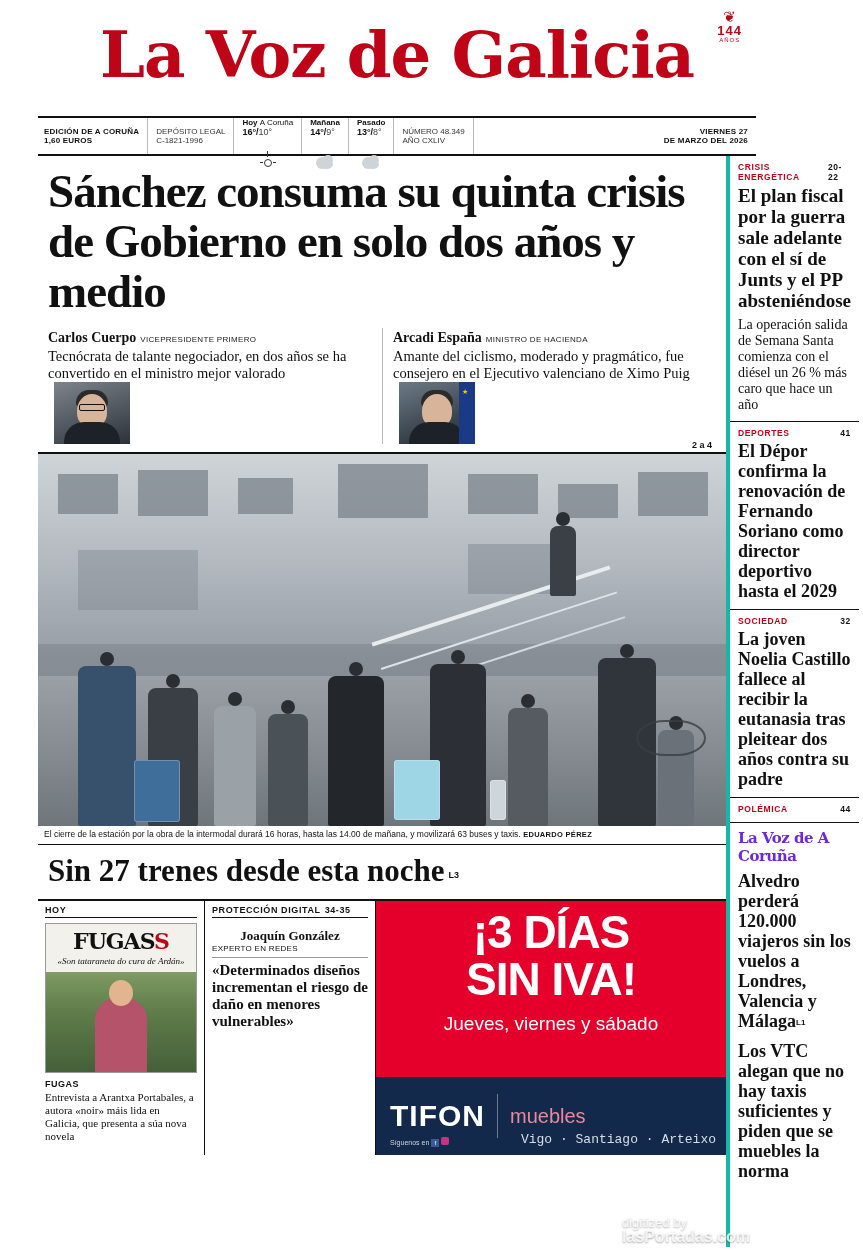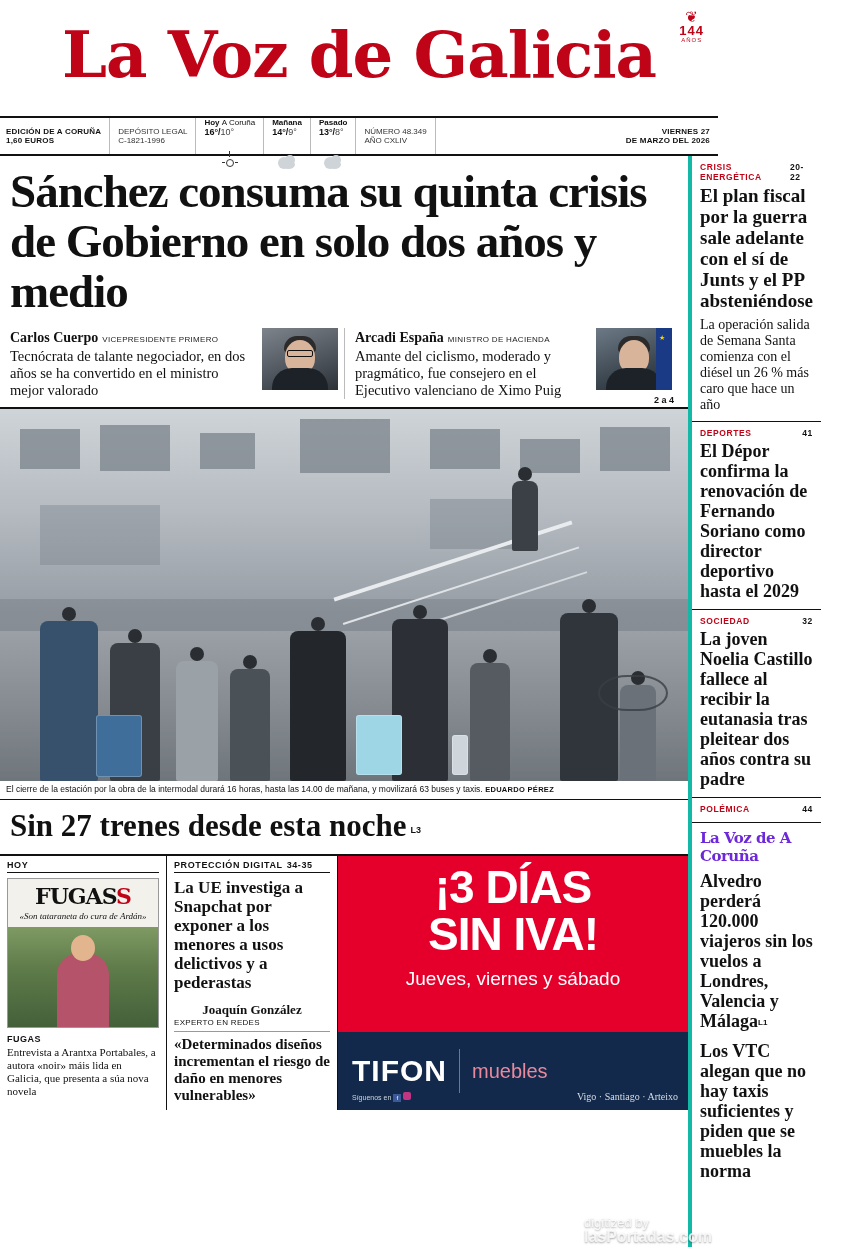"La Voz de Galicia" .page { margin-left: none -> 38px }
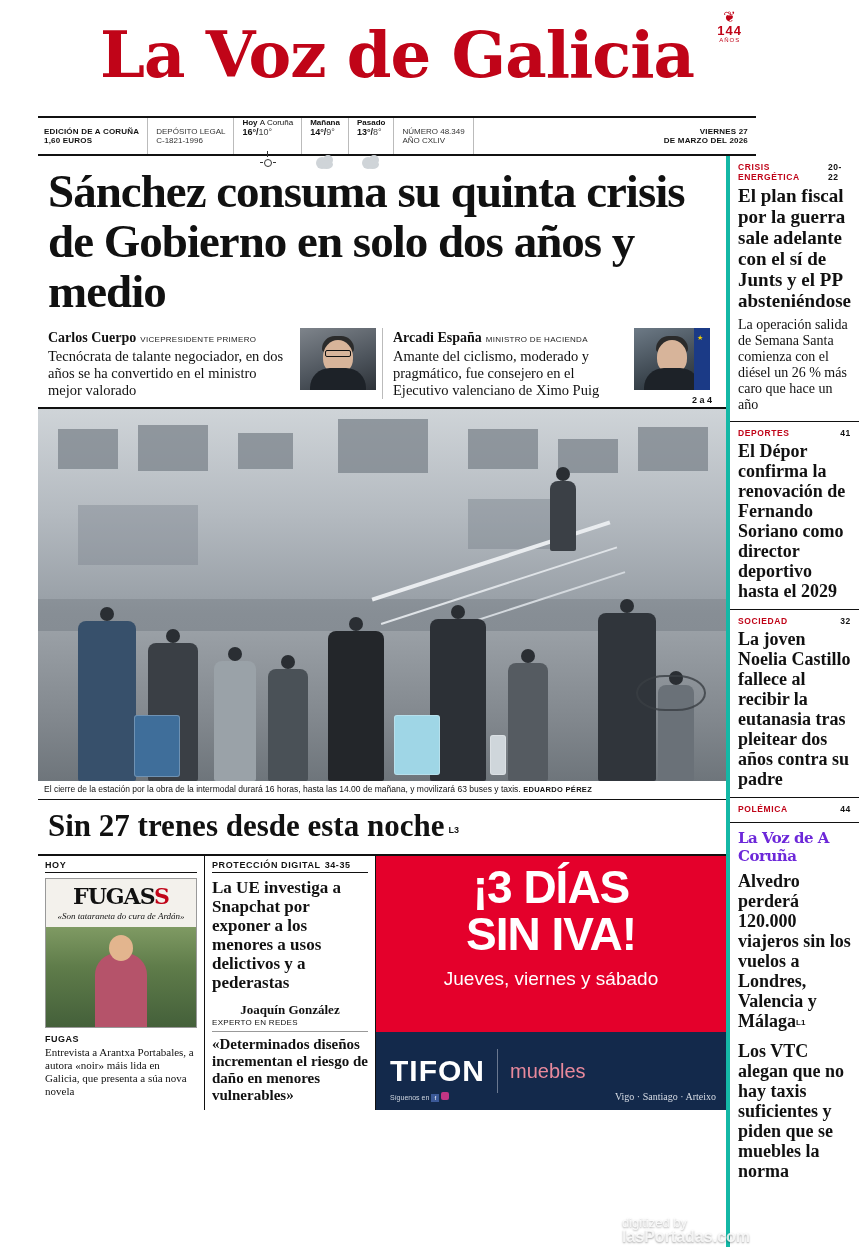"Carlos Cuerpo VICEPRESIDENTE PRIMERO" .sub-item { flex-direction: none -> column }
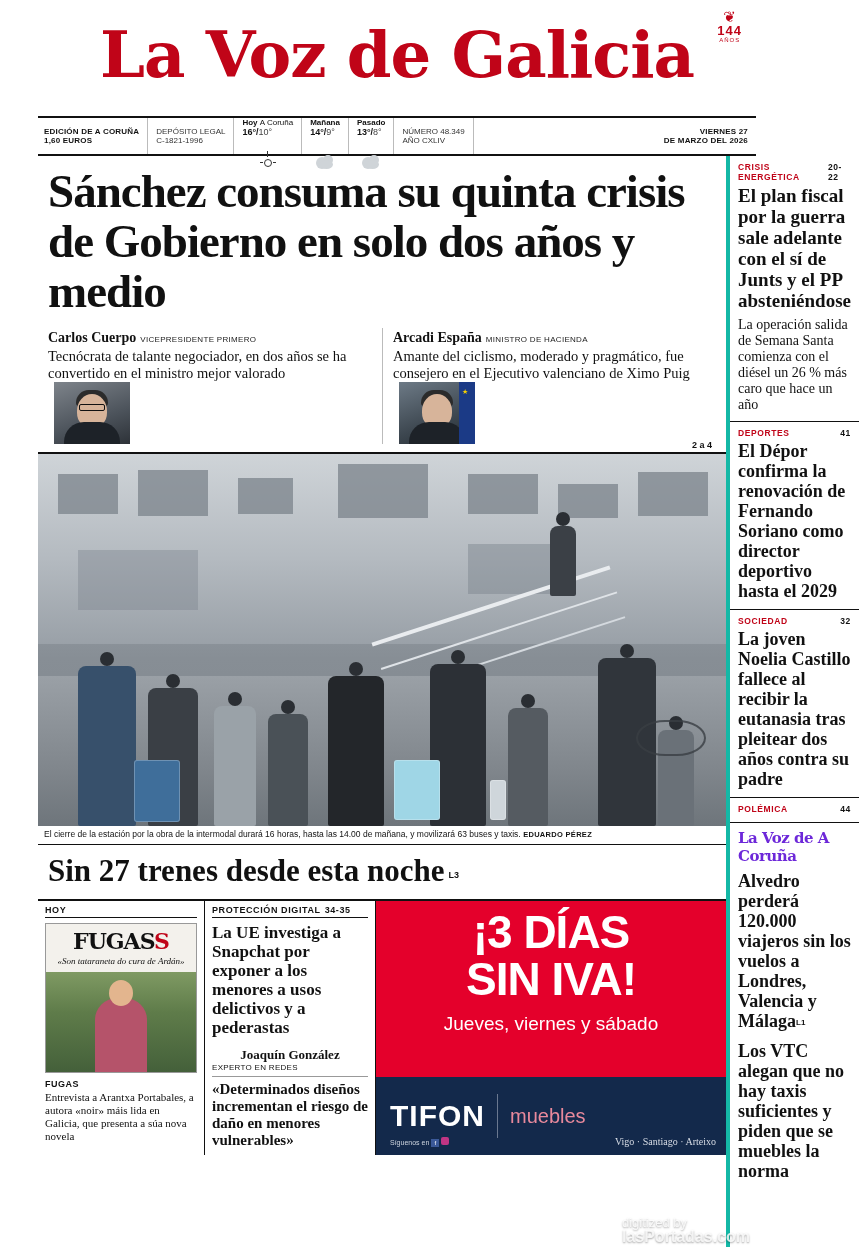"La UE investiga a Snapchat" h3 { html: <h3>La UE investiga a Snapchat por exponer a los menores a usos delictivos y a pederastas</h3> -> none }
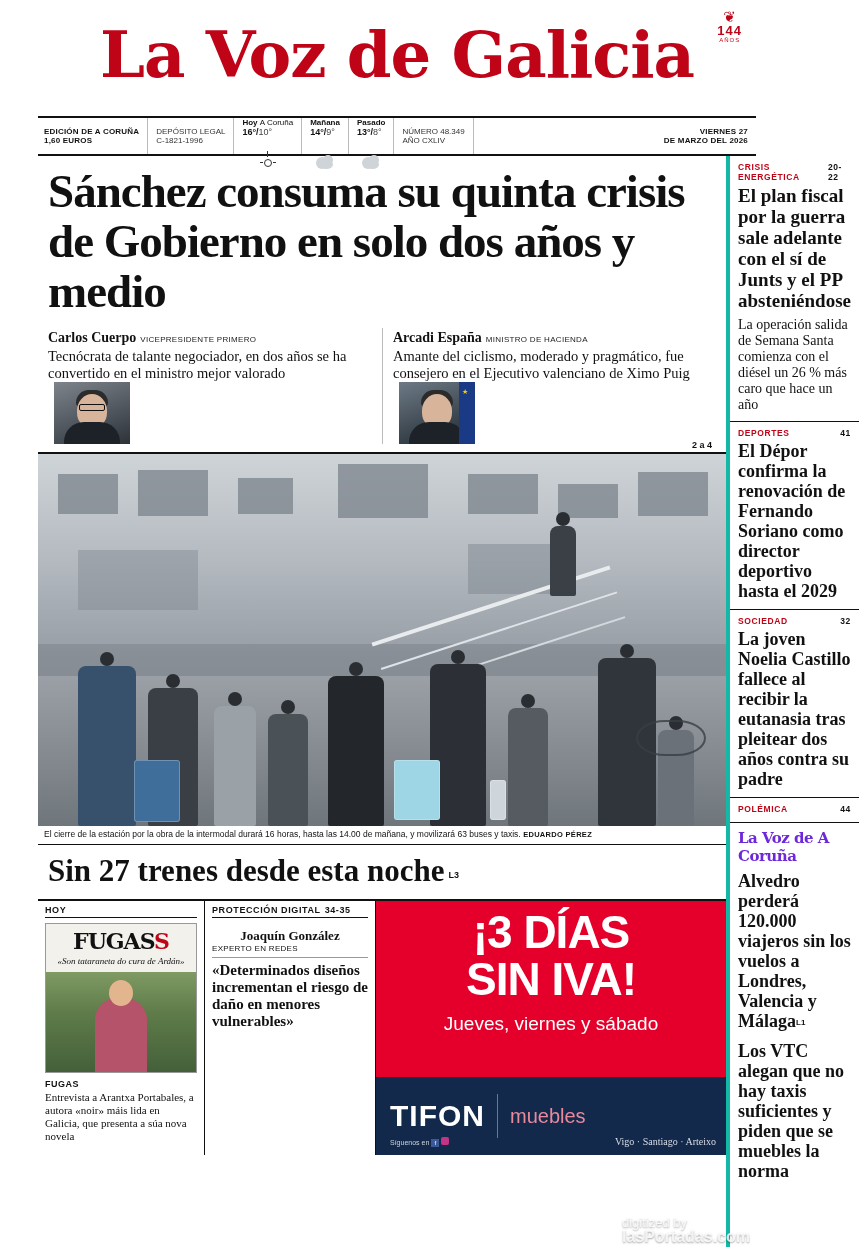"Vigo · Santiago · Arteixo" .ad .cities { font-family: Liberation Serif, serif -> Liberation Mono, monospace; font-size: 10px -> 13px }
